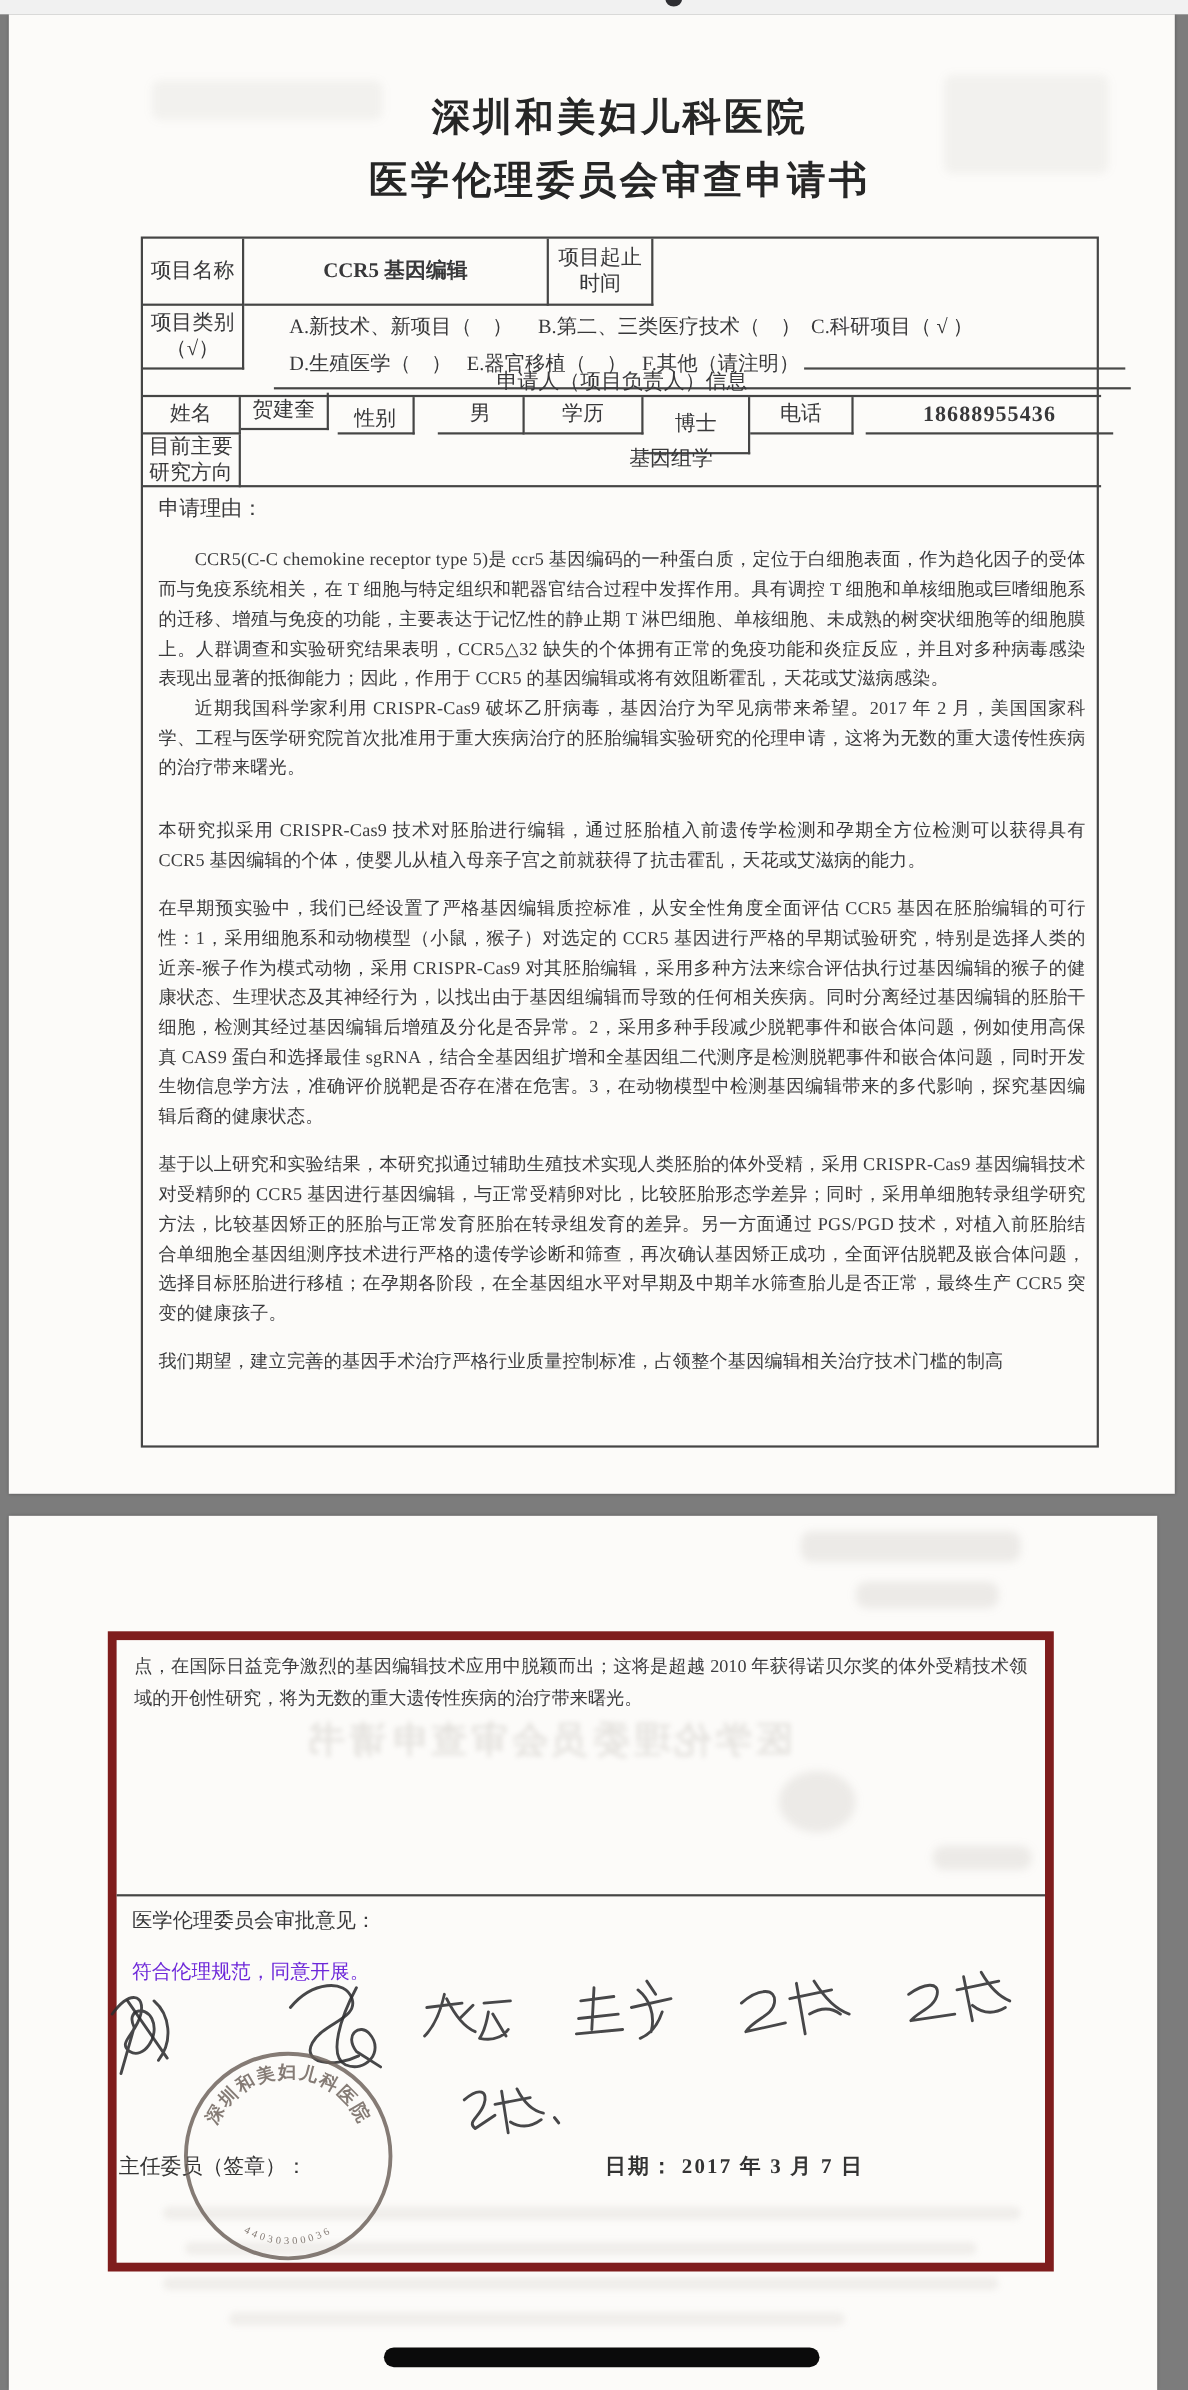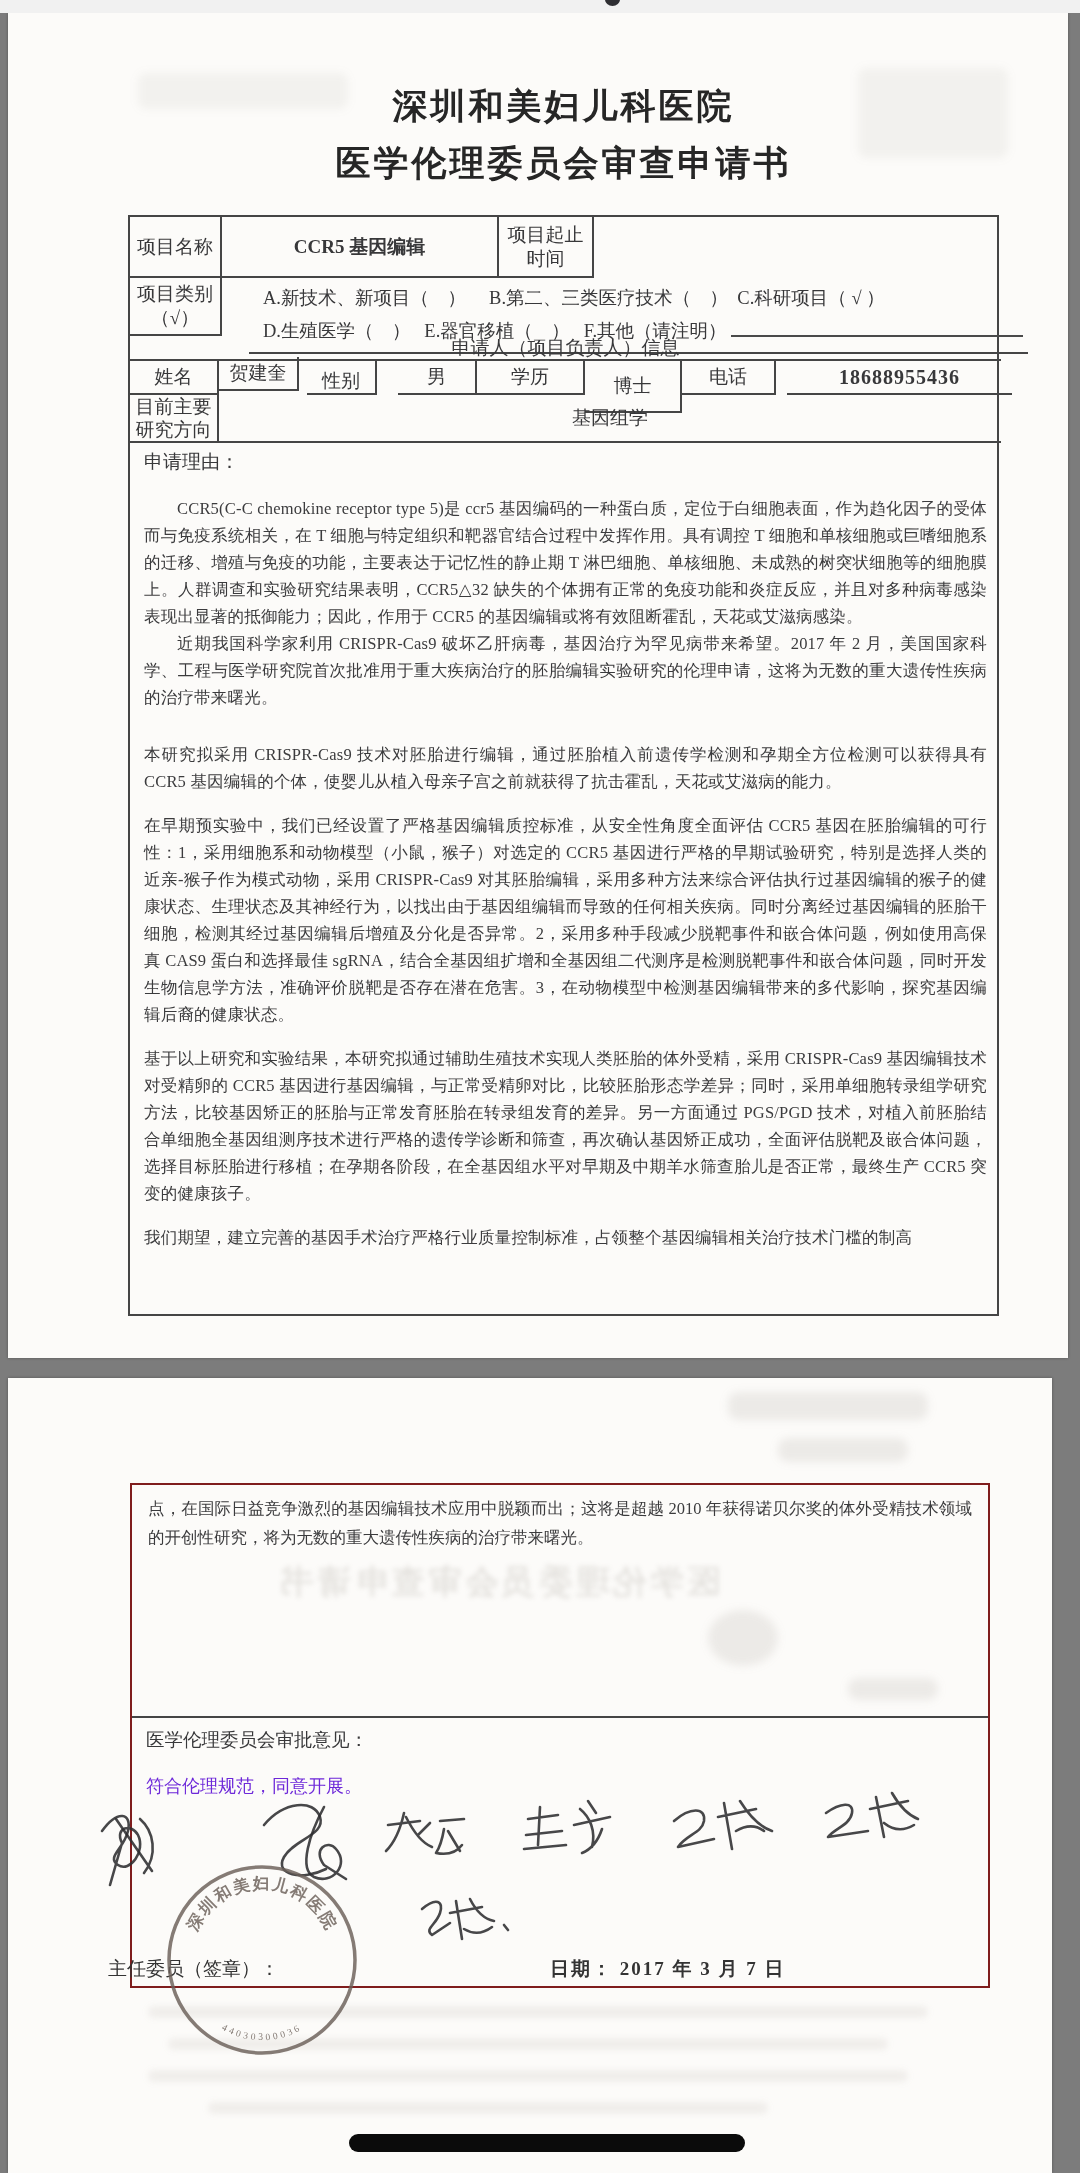"点，在国际日益竞争激烈的基因编辑技术应用中脱颖而出；这将是超越 2010" .box2 { border: 2px solid #7f1d1d -> 8px solid #7f1d1d; height: 505px -> 582px; margin-left: 32px -> none }
